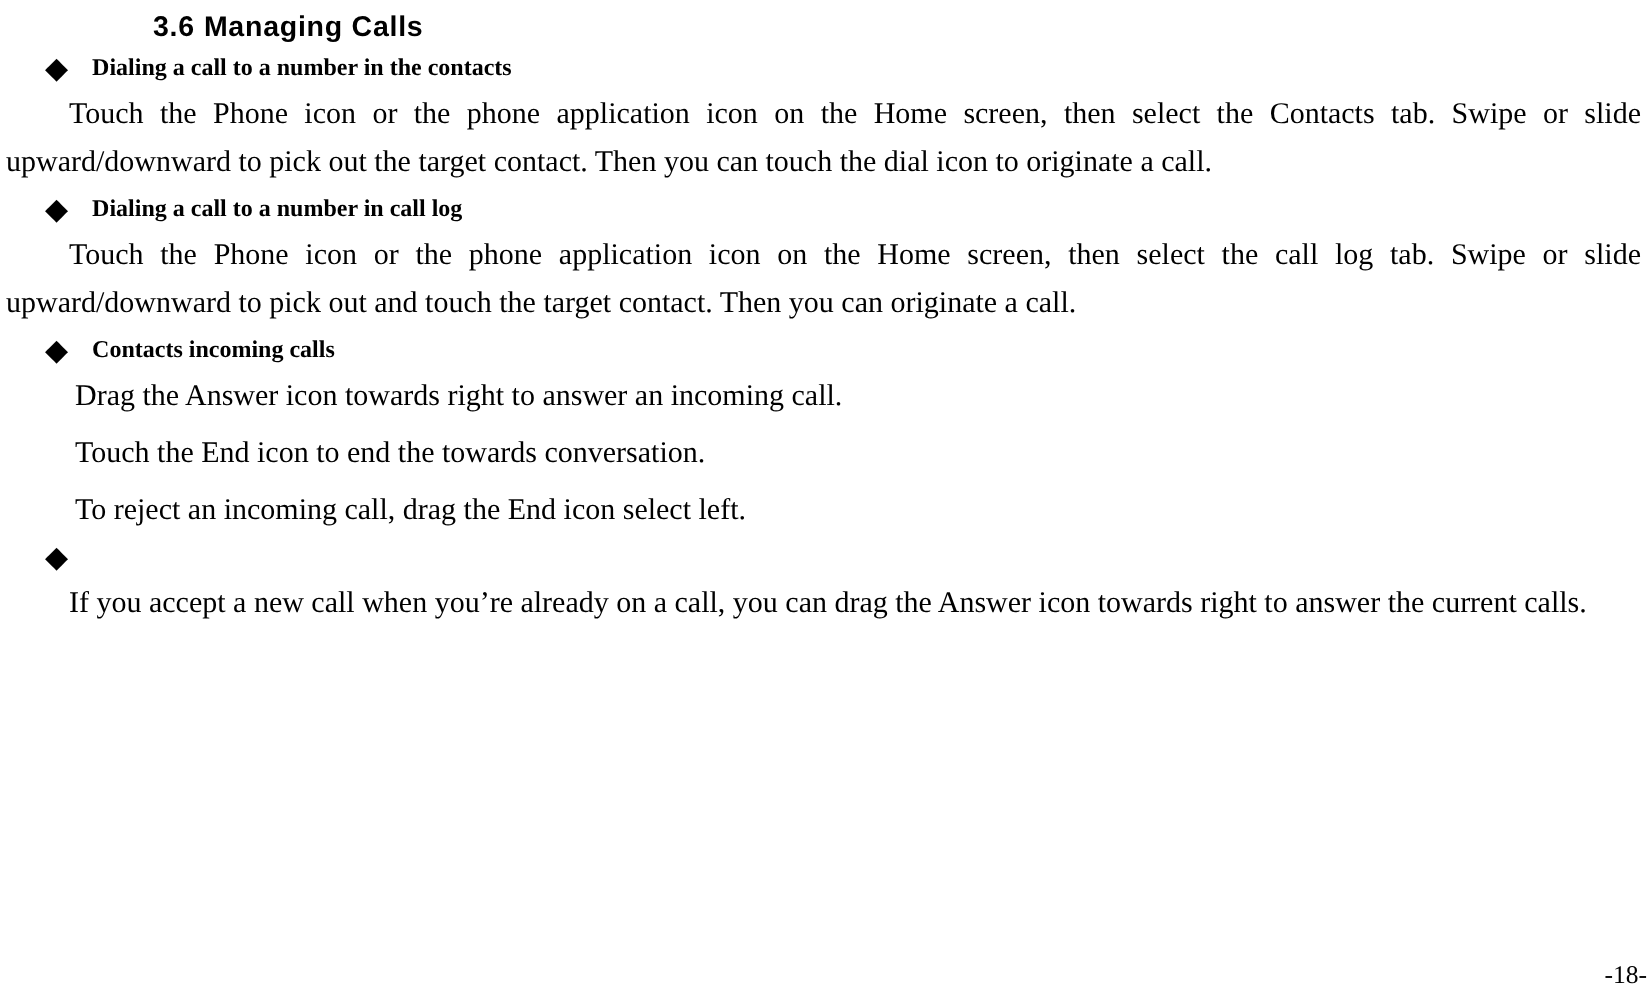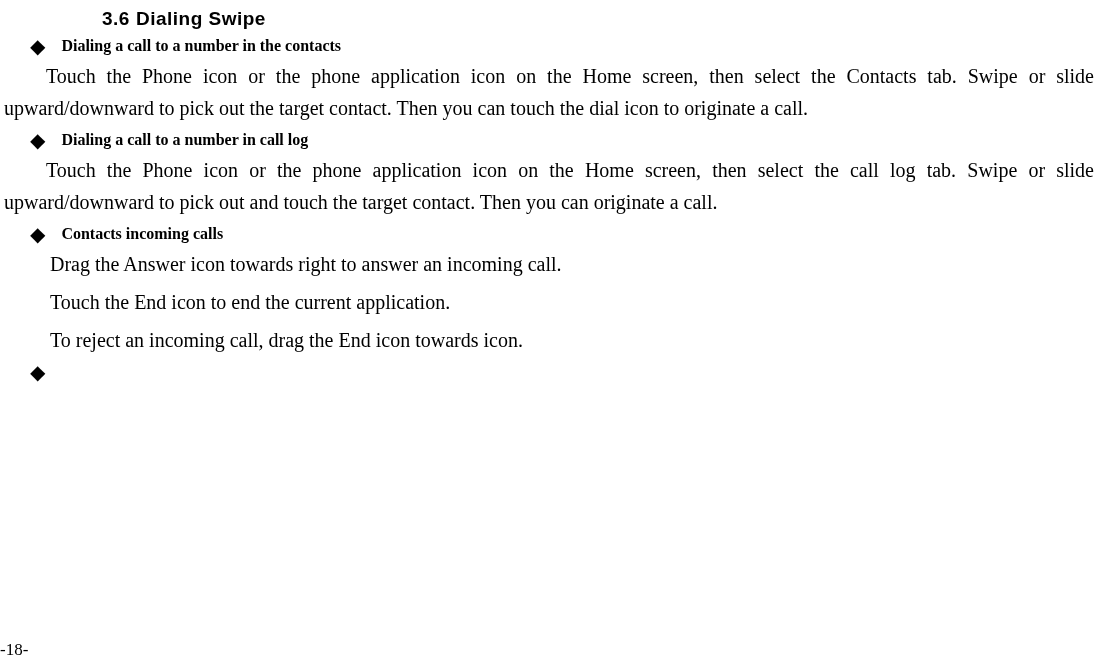"Dialing Swipe" span { text: Dialing Swipe -> Managing Calls }
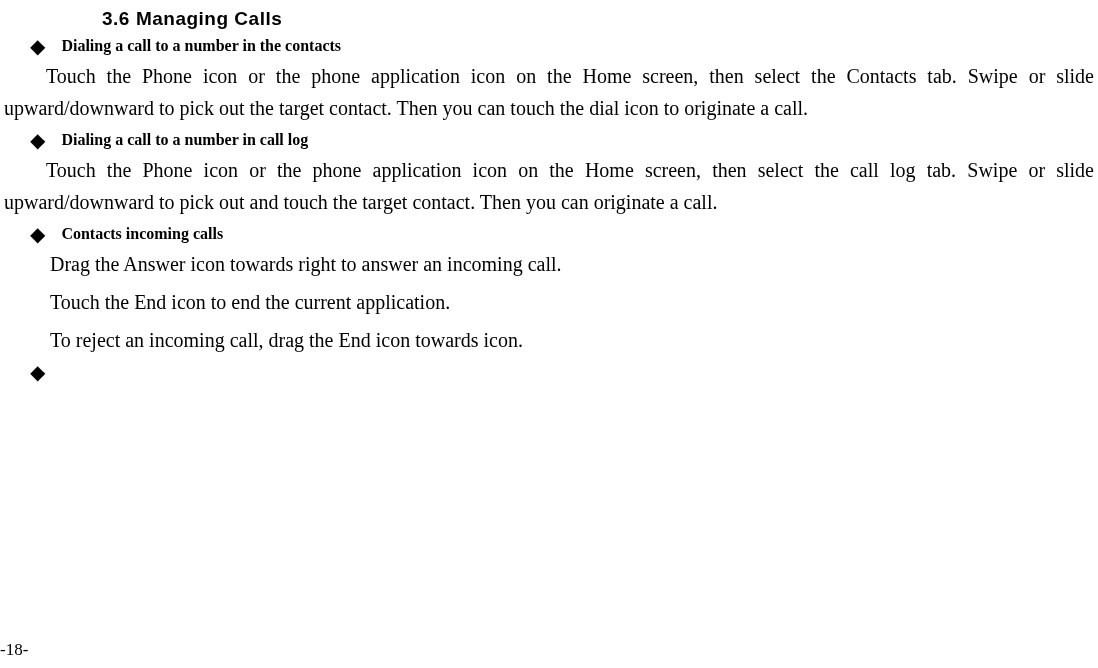"Touch the End icon to" p.para-noindent { text: current application -> towards conversation }
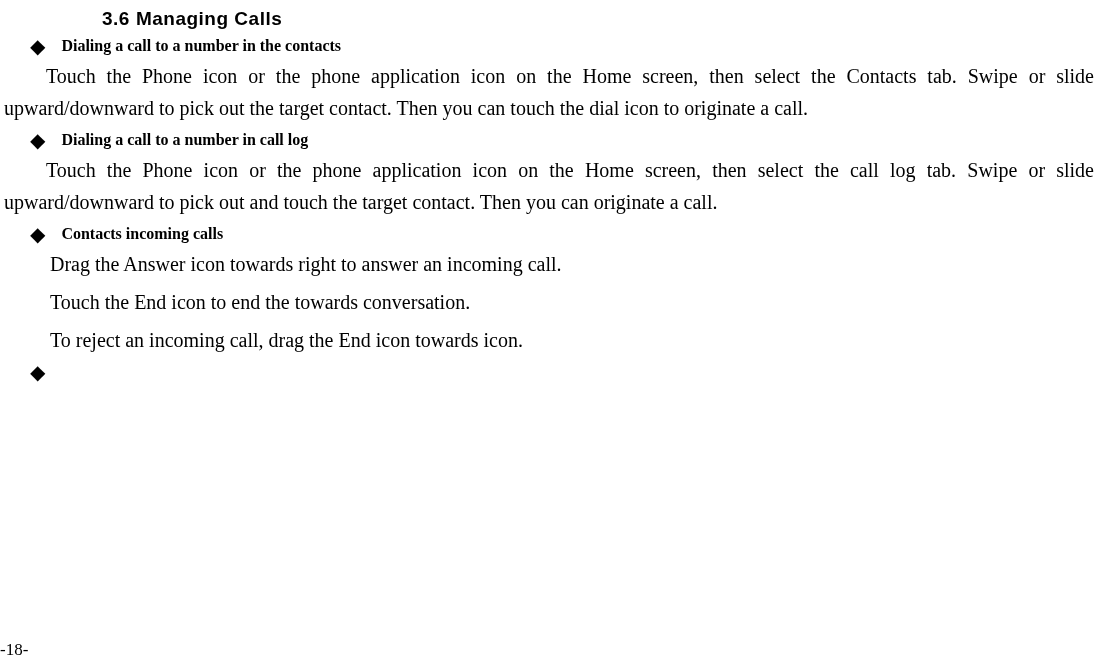"To reject an incoming call," p.para-noindent { text: towards icon -> select left }
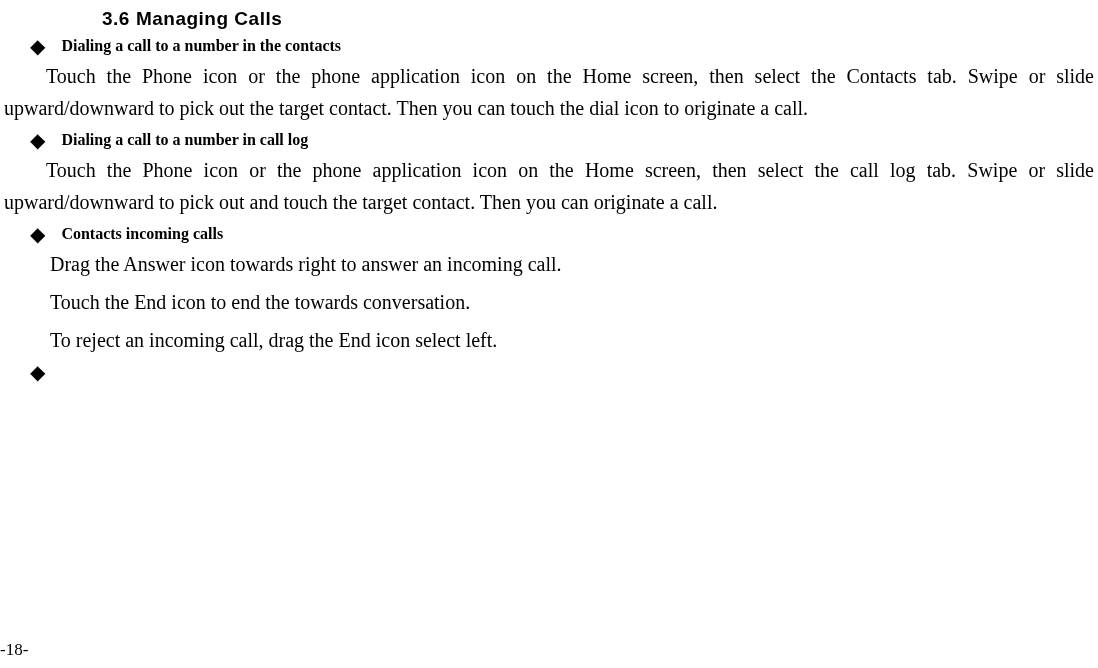"If you accept a new" p.para { html: none -> <p>If you accept a new call when you’re already on a call, you can drag the Answer icon towards right to answer the current calls.</p> }
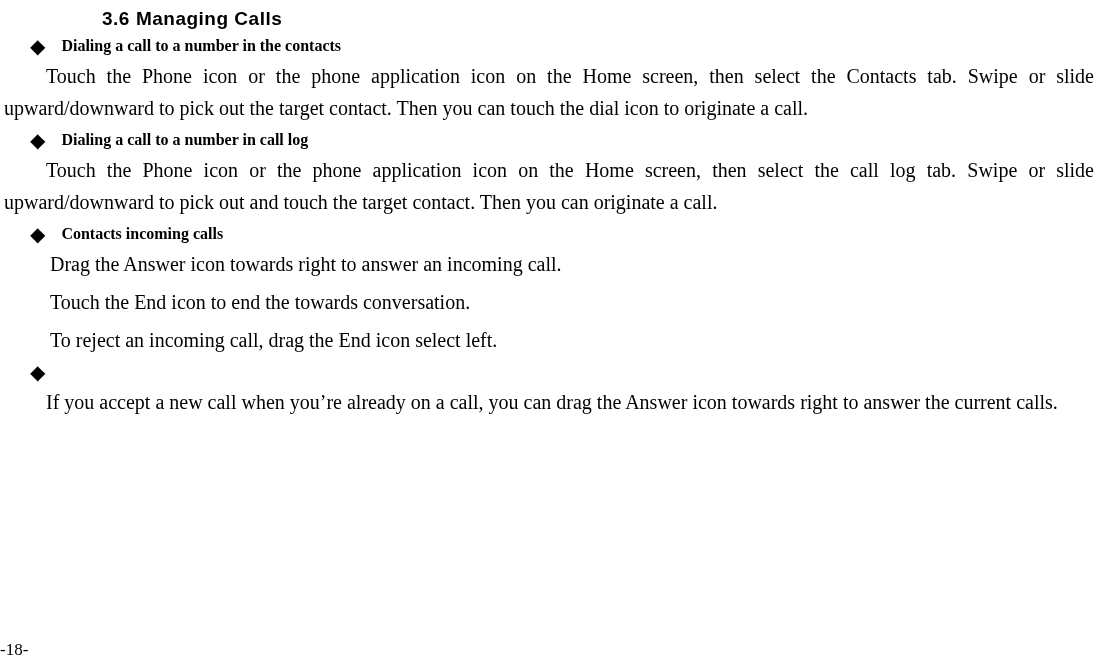"-18-" .footer { text-align: left -> right }
